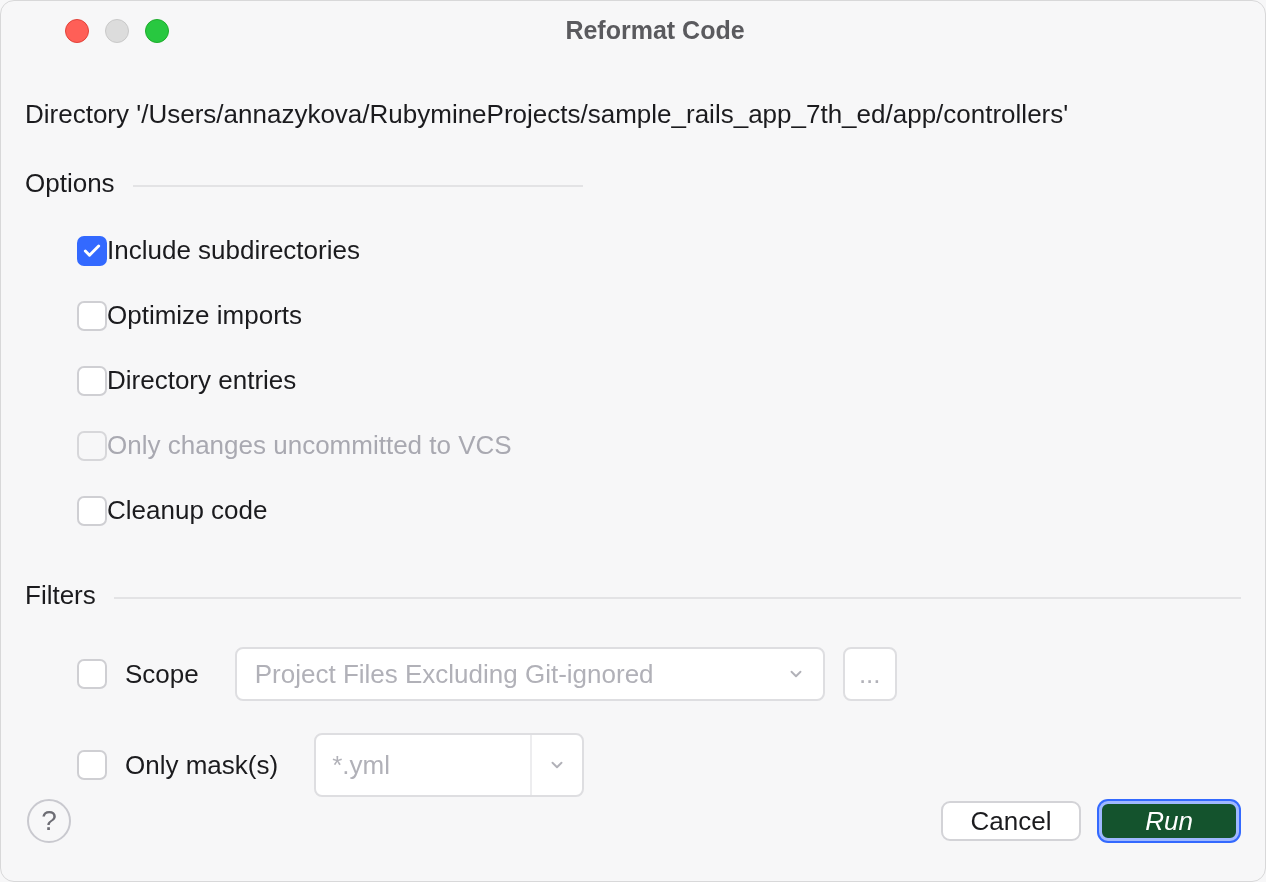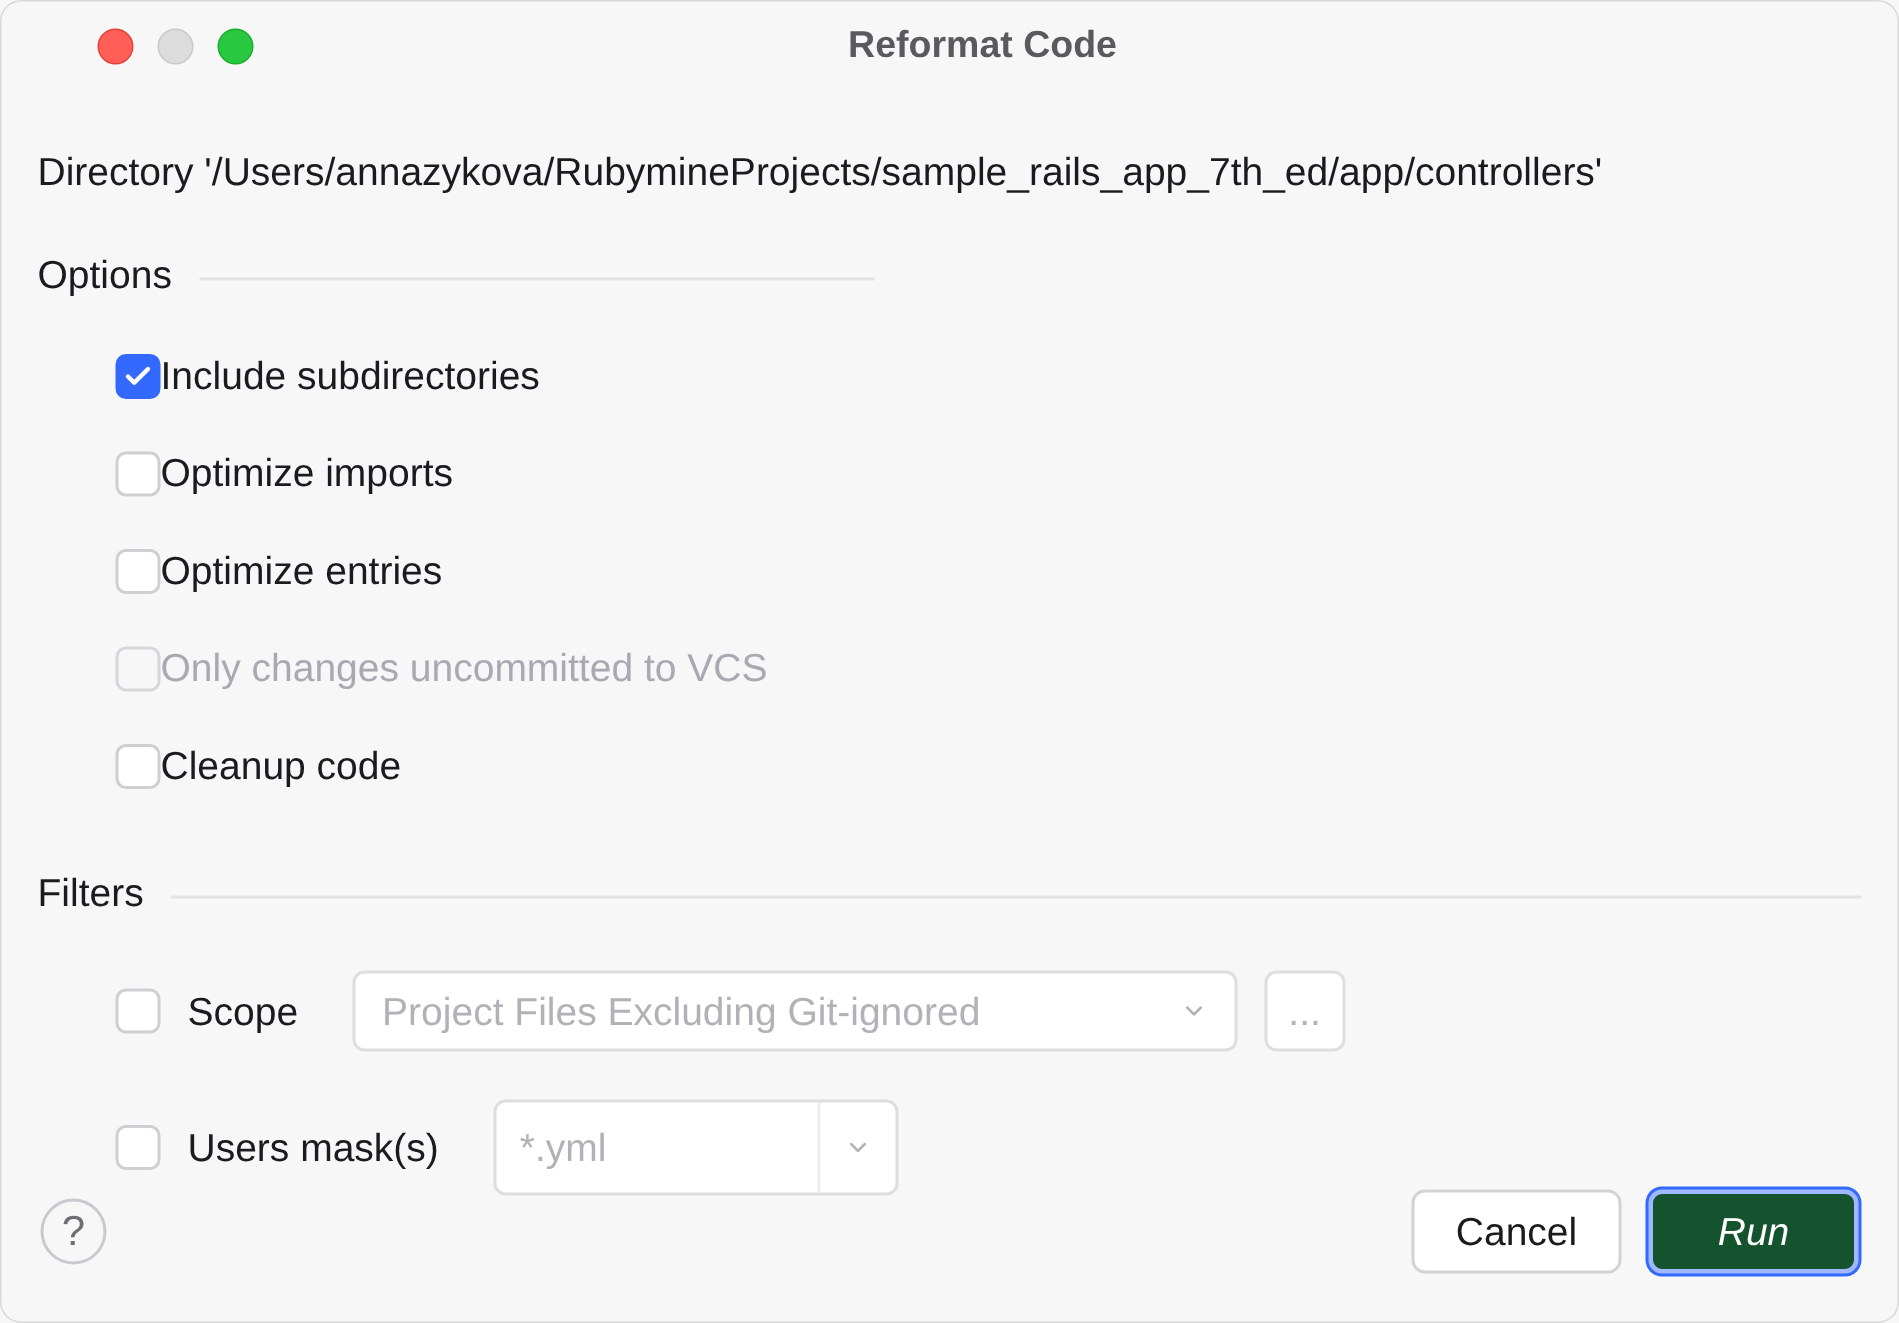"Optimize entries" span.option-label { text: Optimize -> Directory }
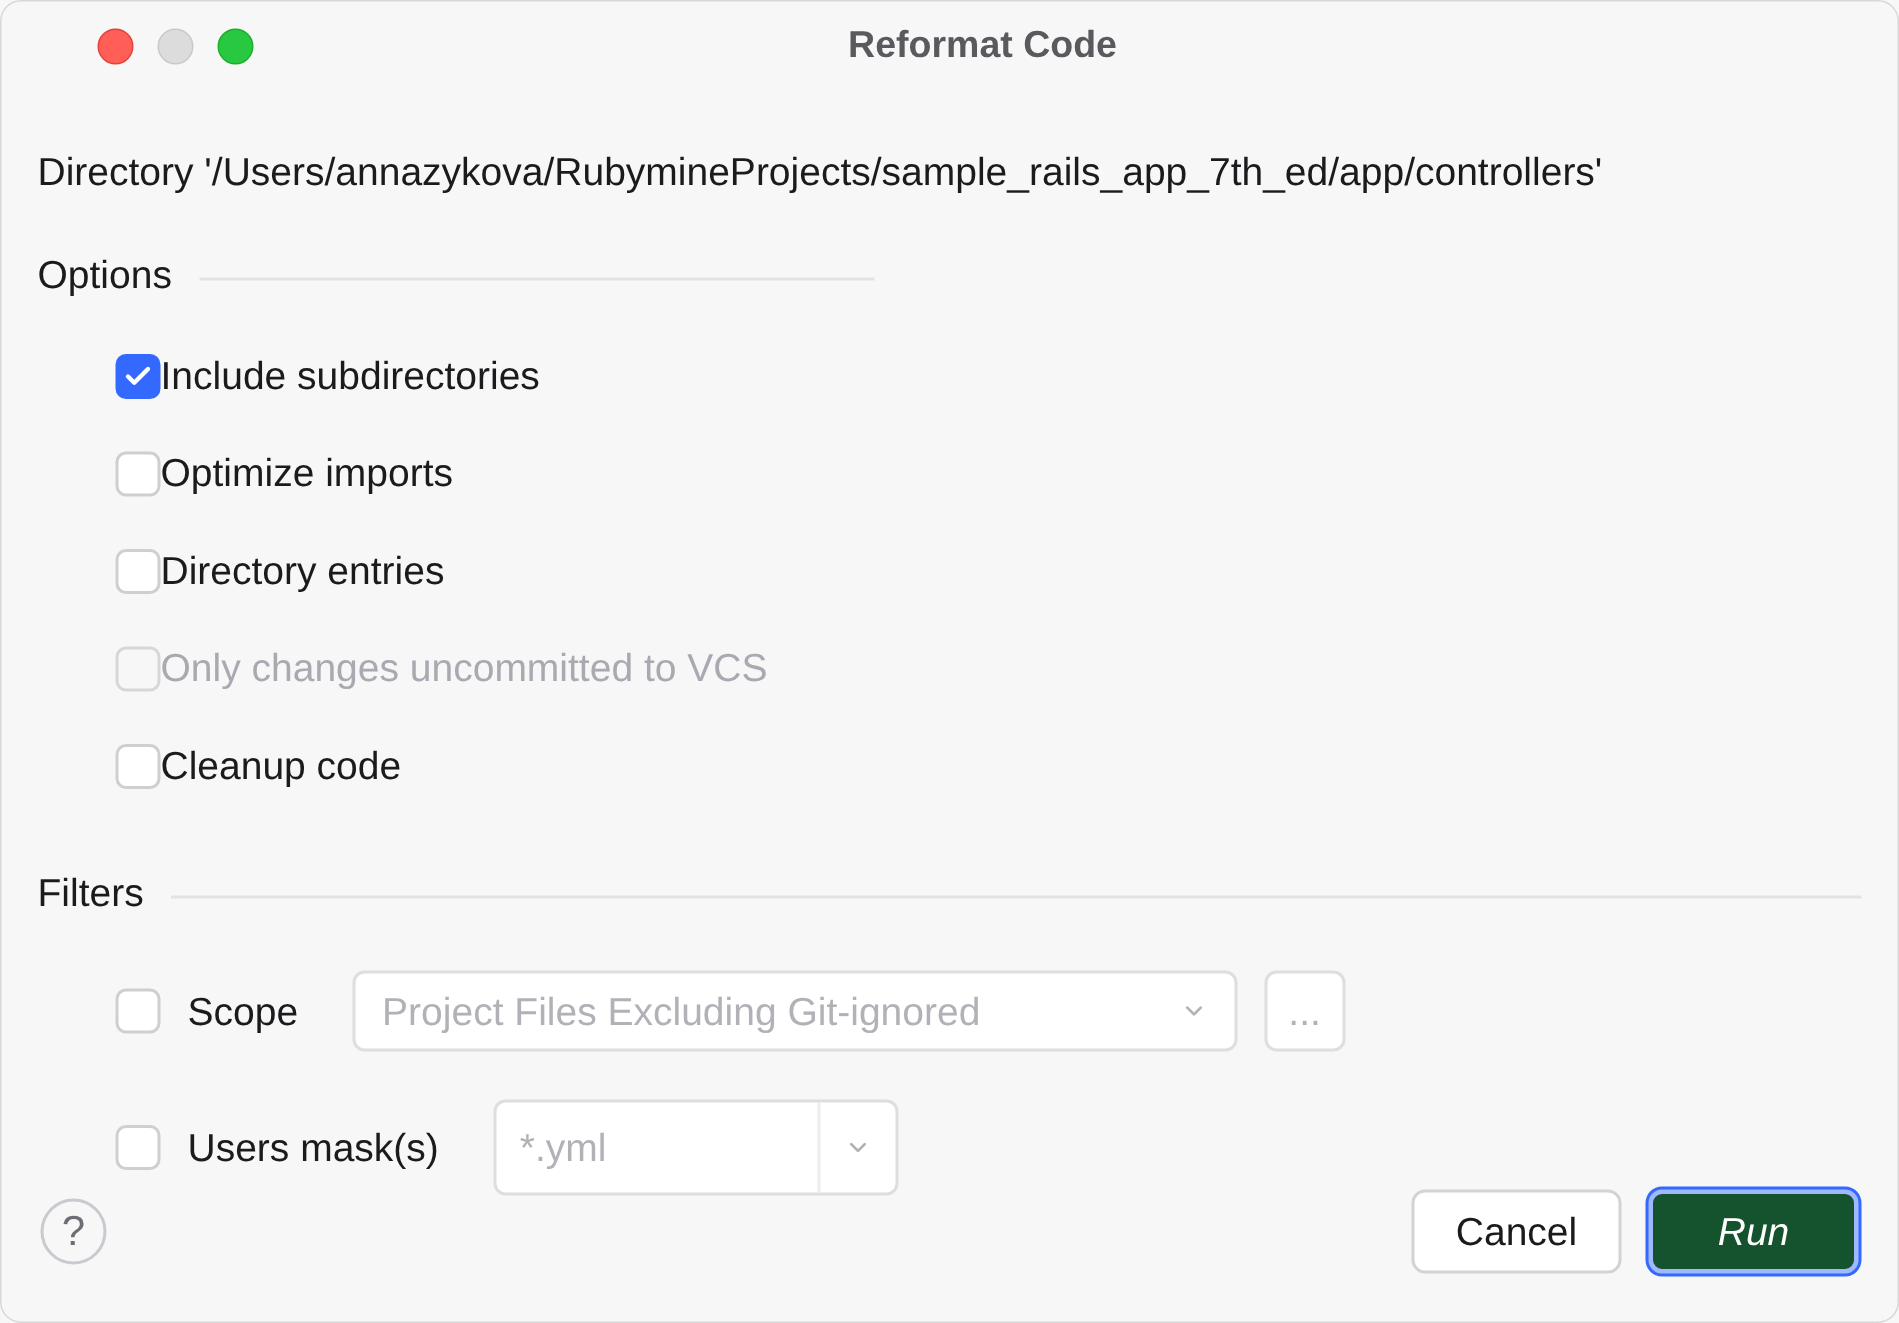"Users mask(s)" span.filter-label { text: Users -> Only }
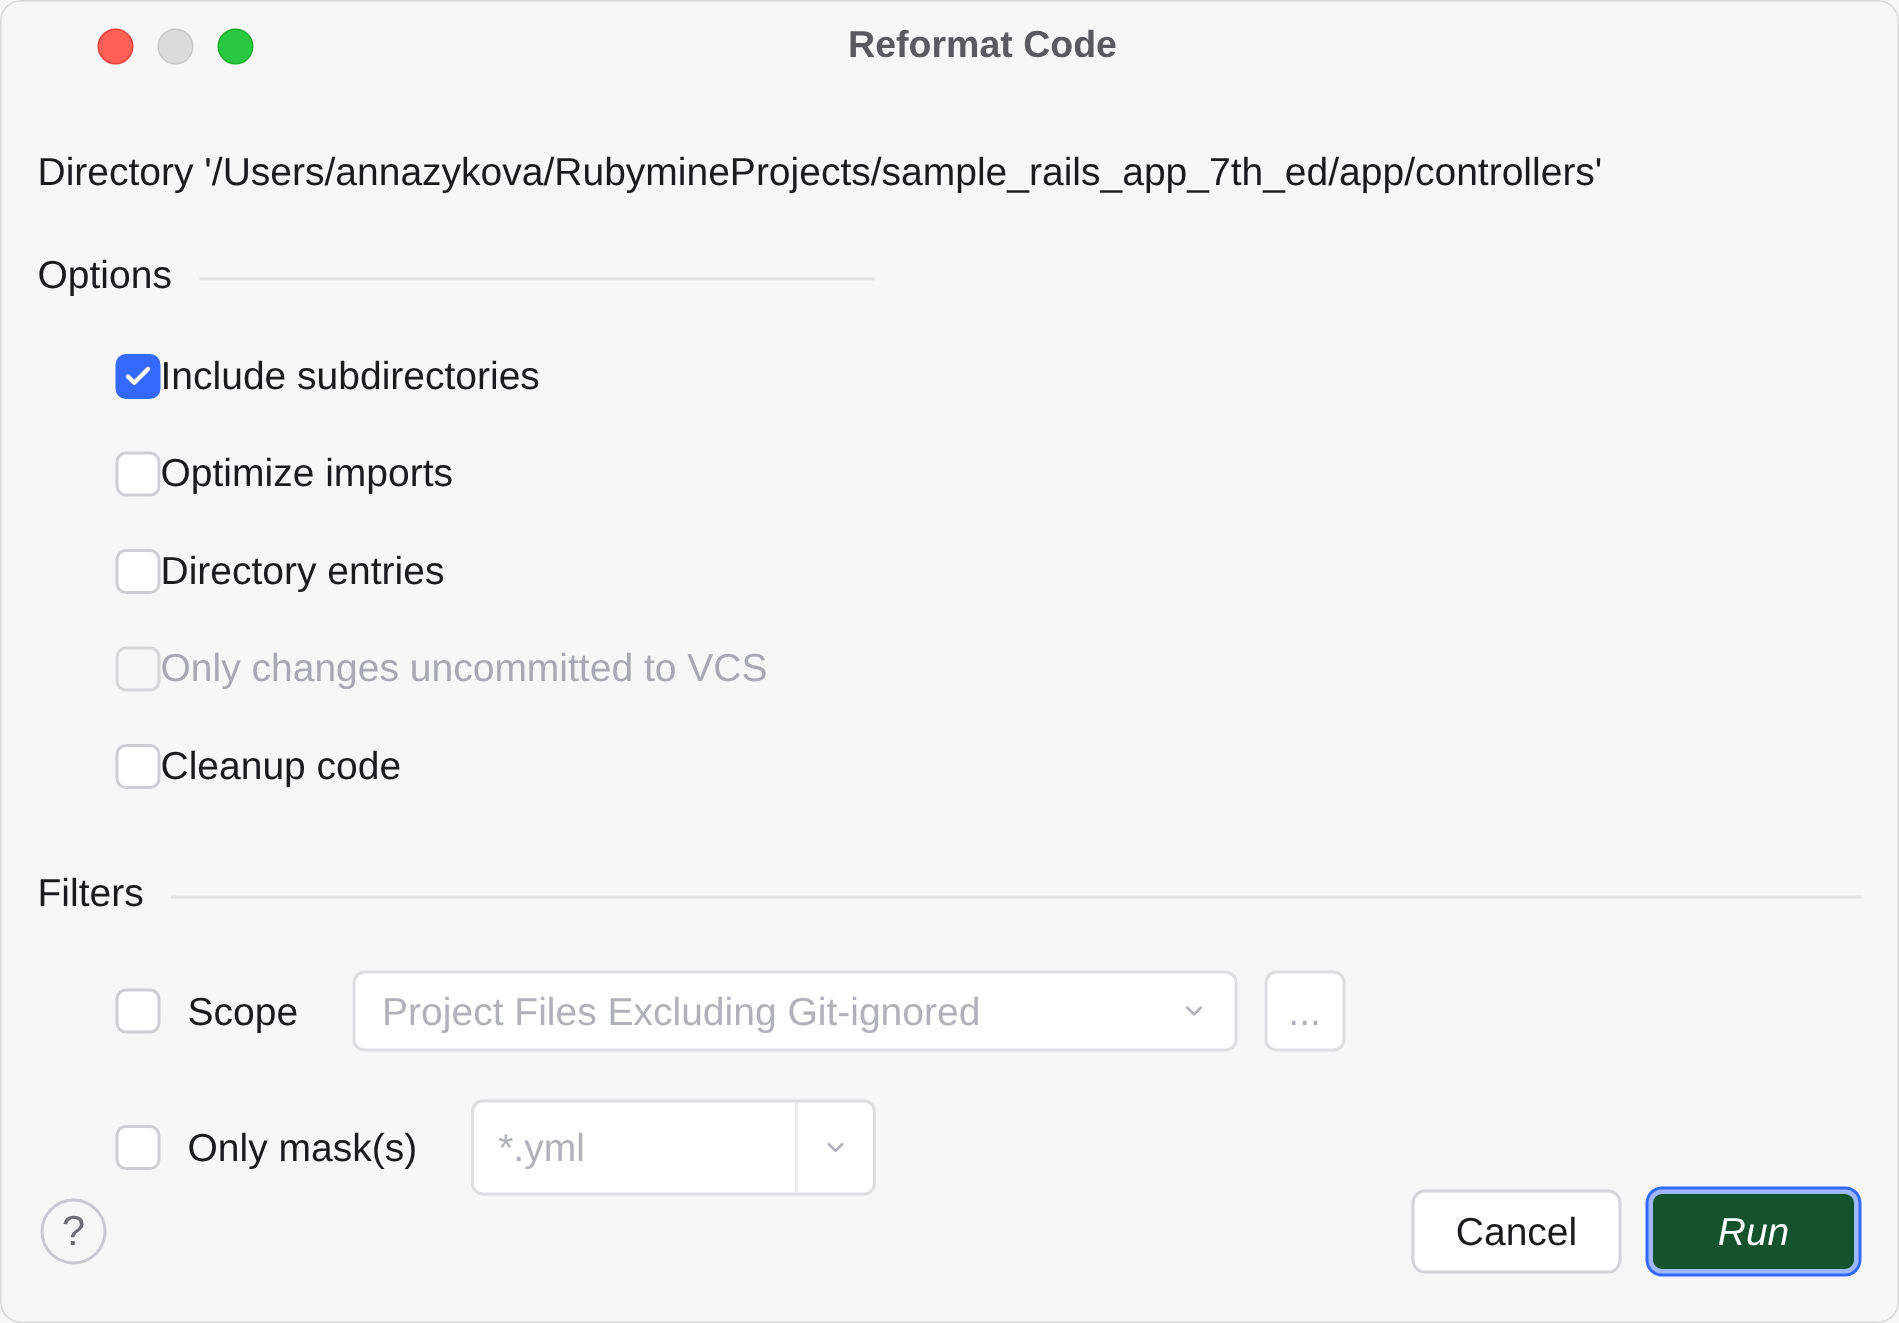"Cancel" .btn { height: 56px -> 40px }
